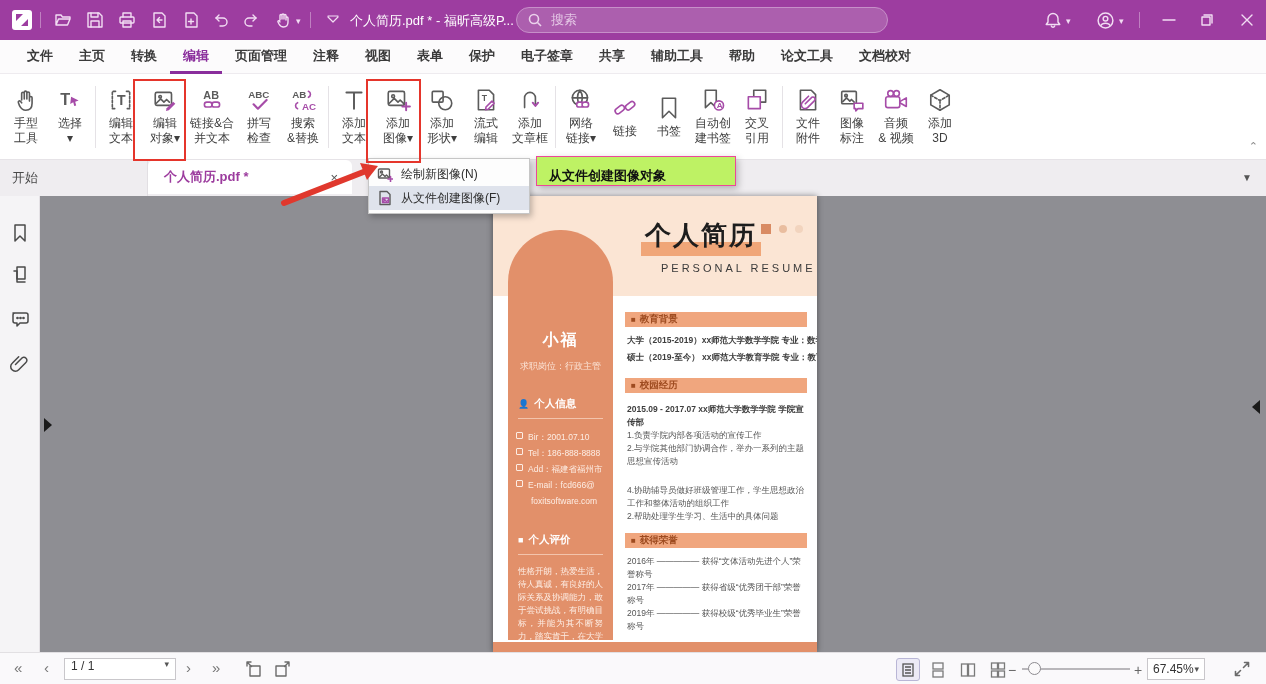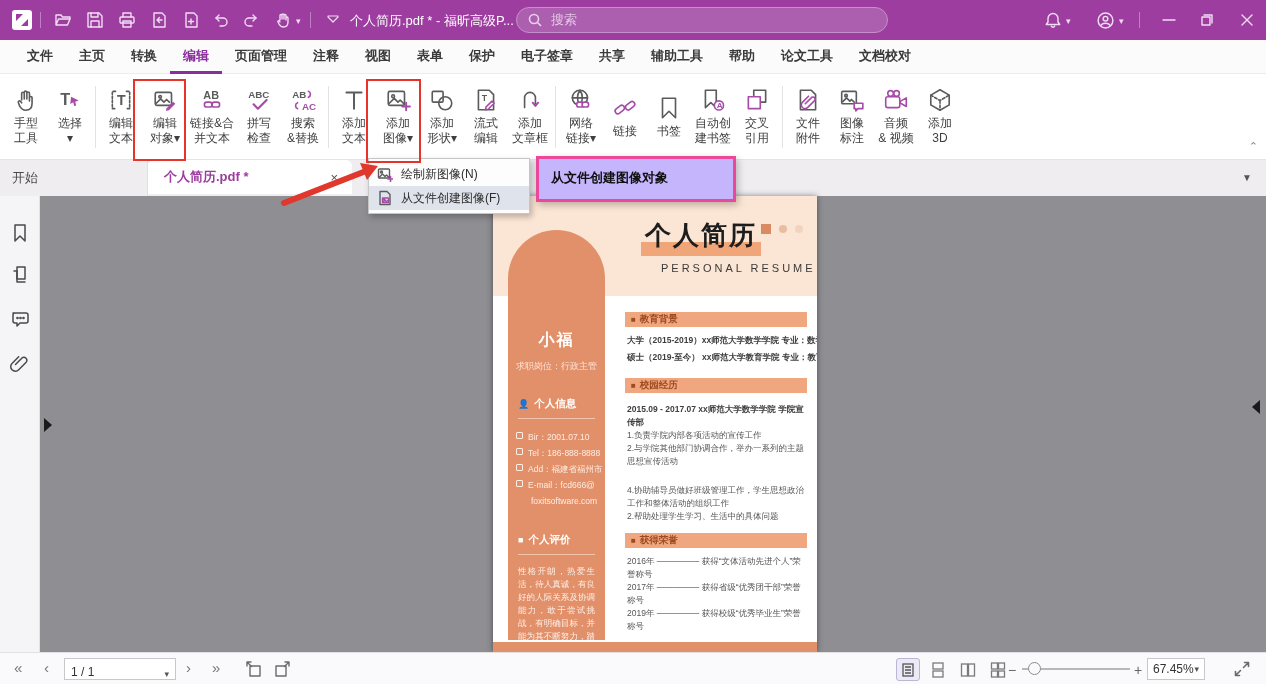"从文件创建图像对象" .tooltip { background: #c4b5fd -> #bef264; border: 3px solid #ec4899 -> 1px solid #ec4899; padding: 10px 12px 12px -> 10px 12px 0 }
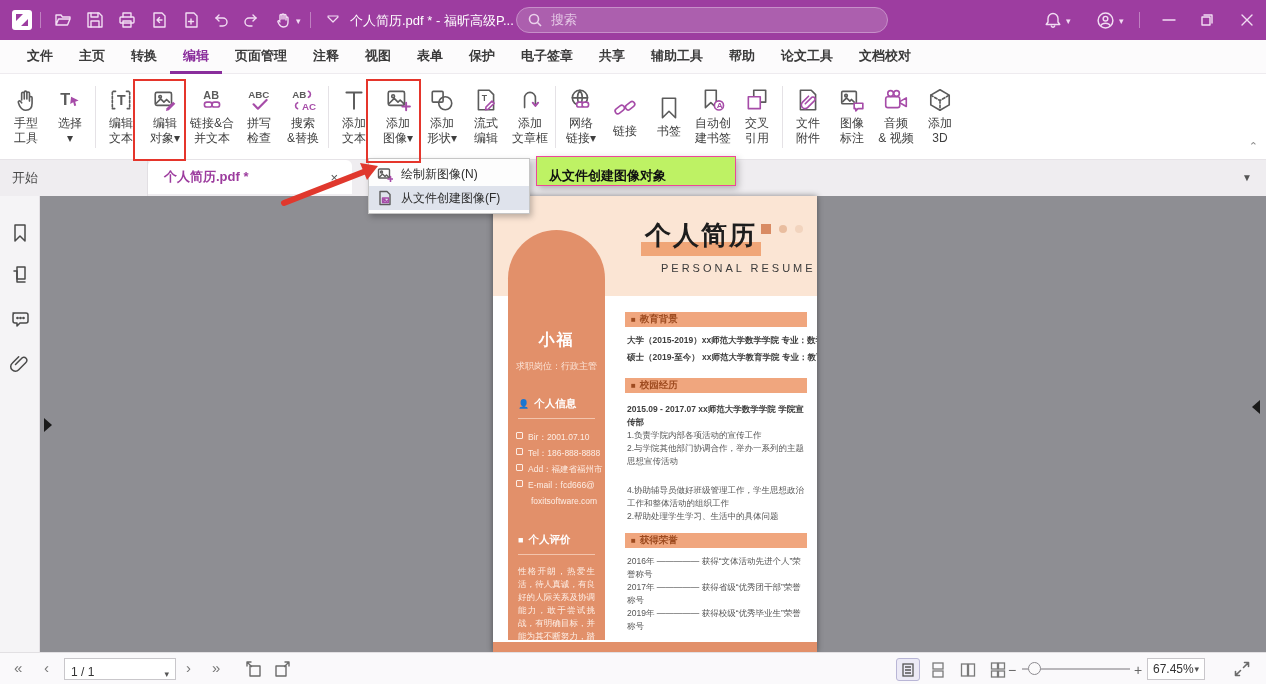"小福" .col { width: 97px -> 105px }
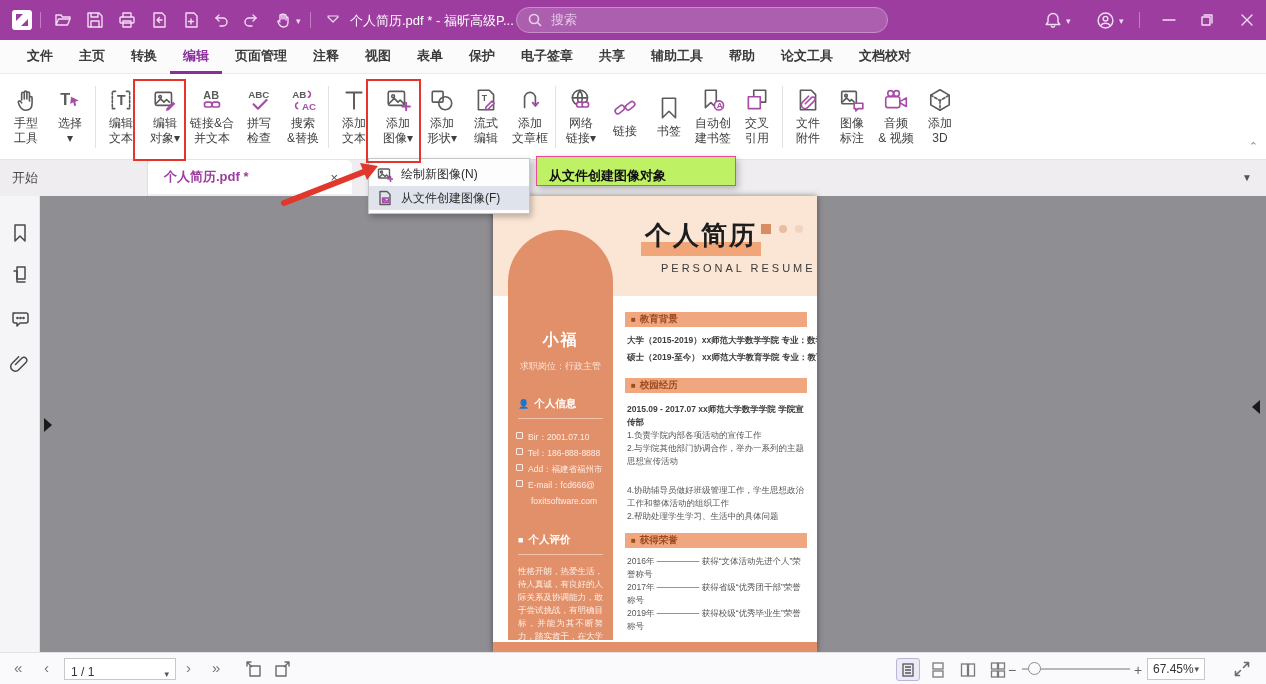"1 / 1" .pagebox { align-items: flex-end -> flex-start }
